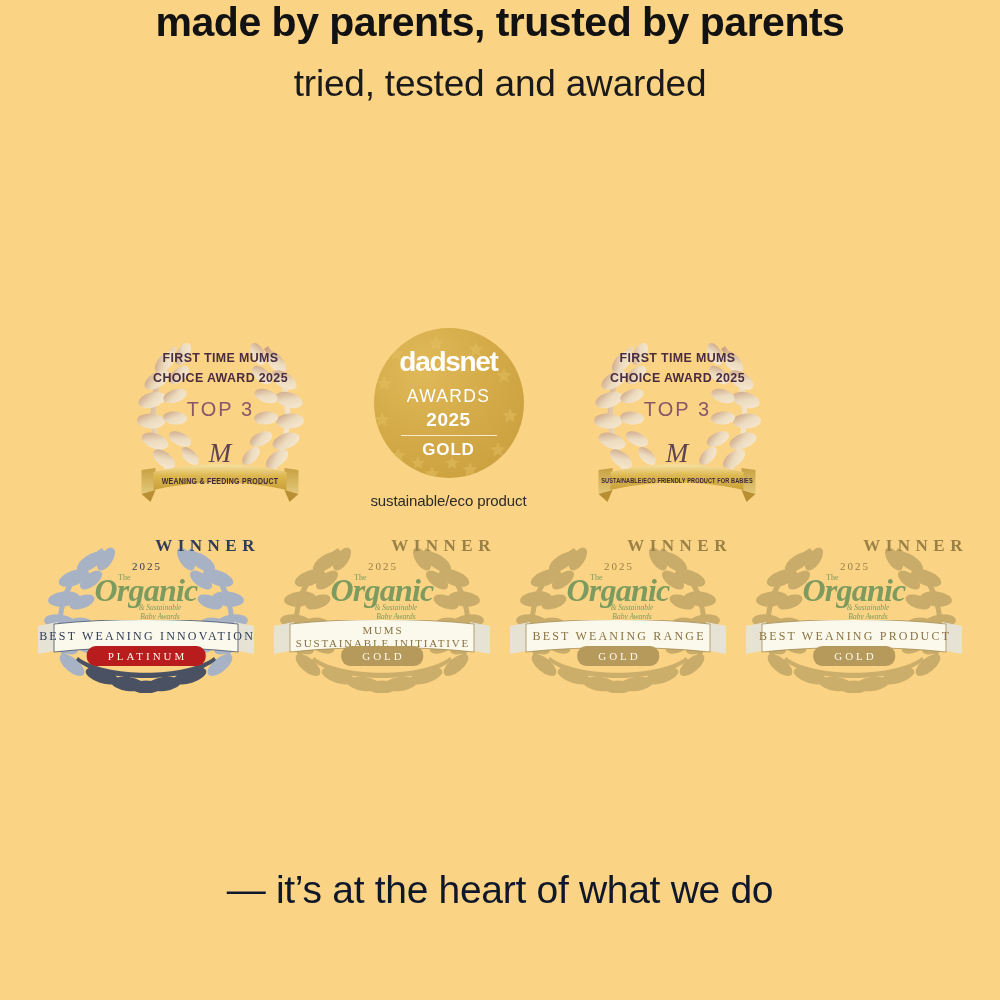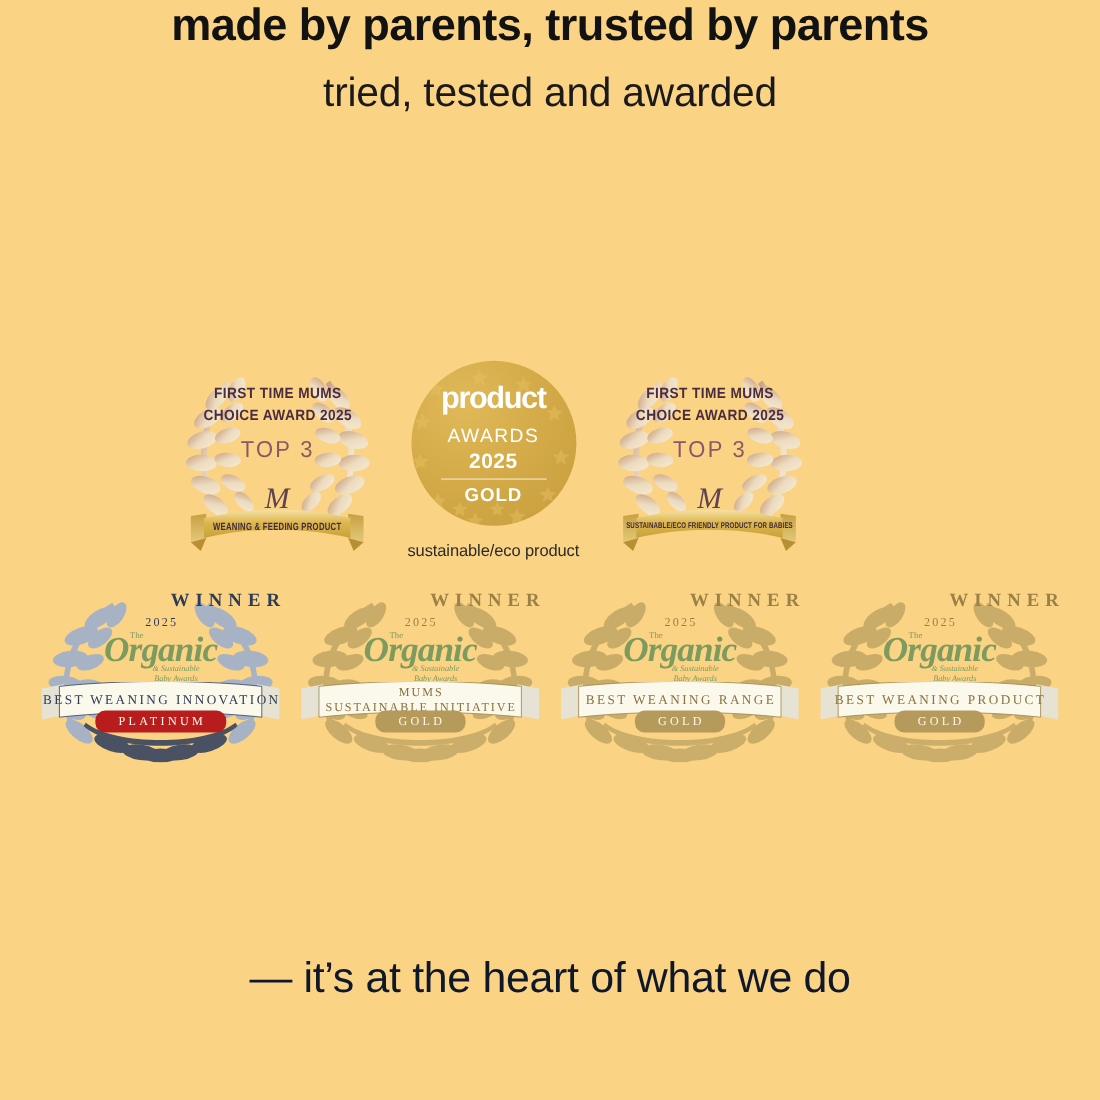"FIRST TIME MUMS" .top-row { gap: none -> 32px }
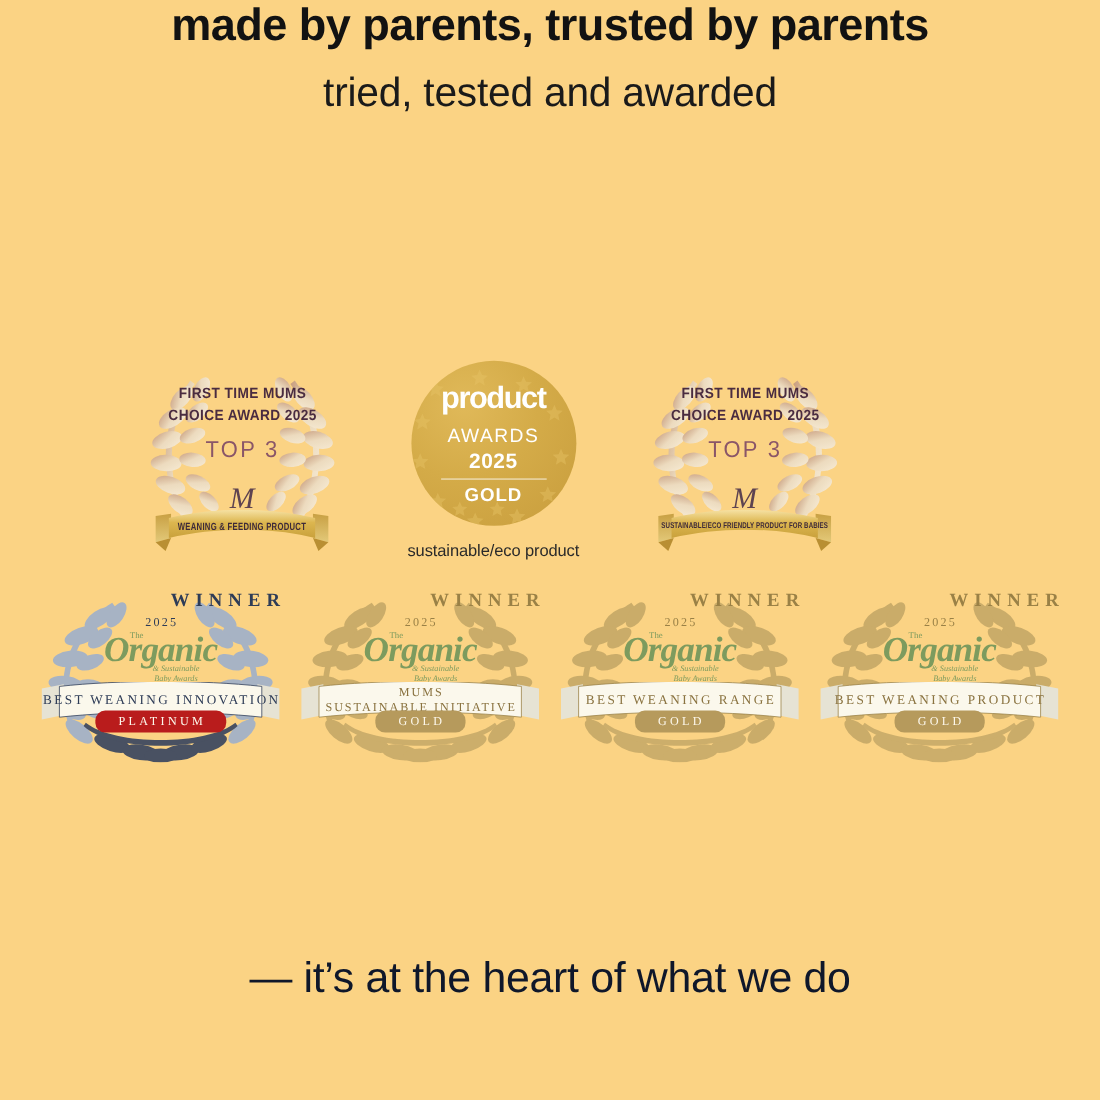"product" div.dn-logo { text: product -> dadsnet }
